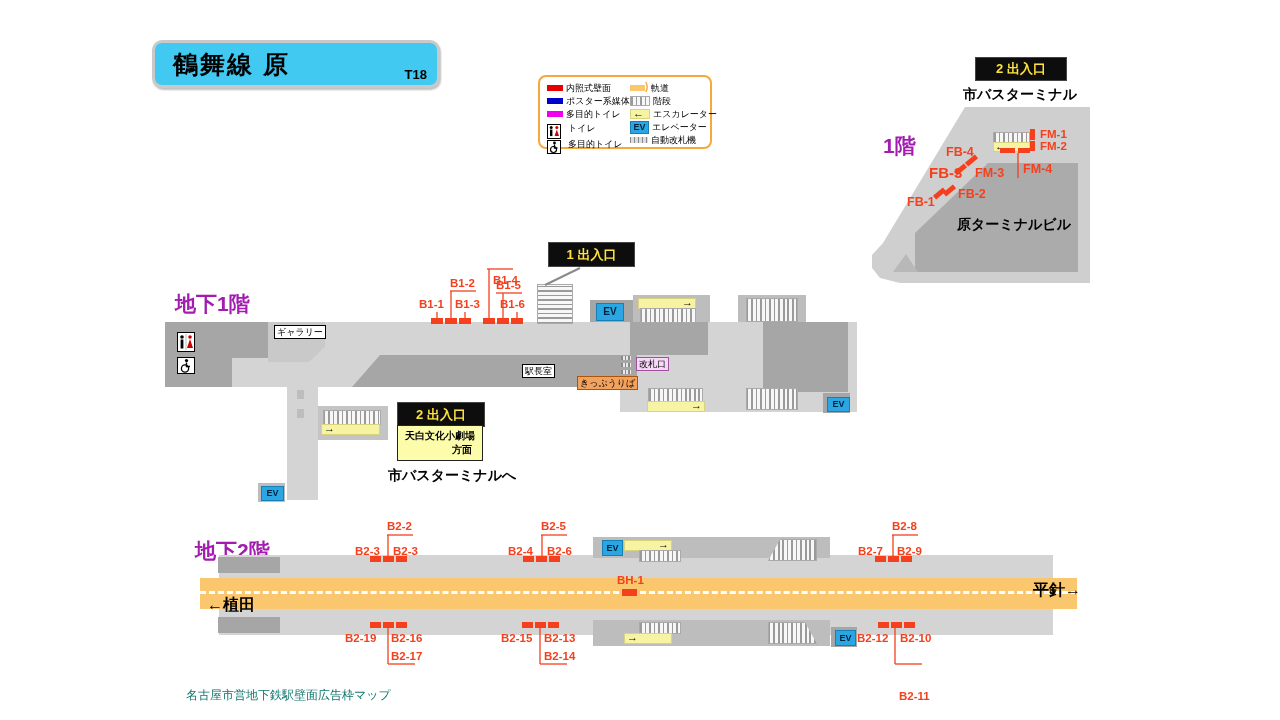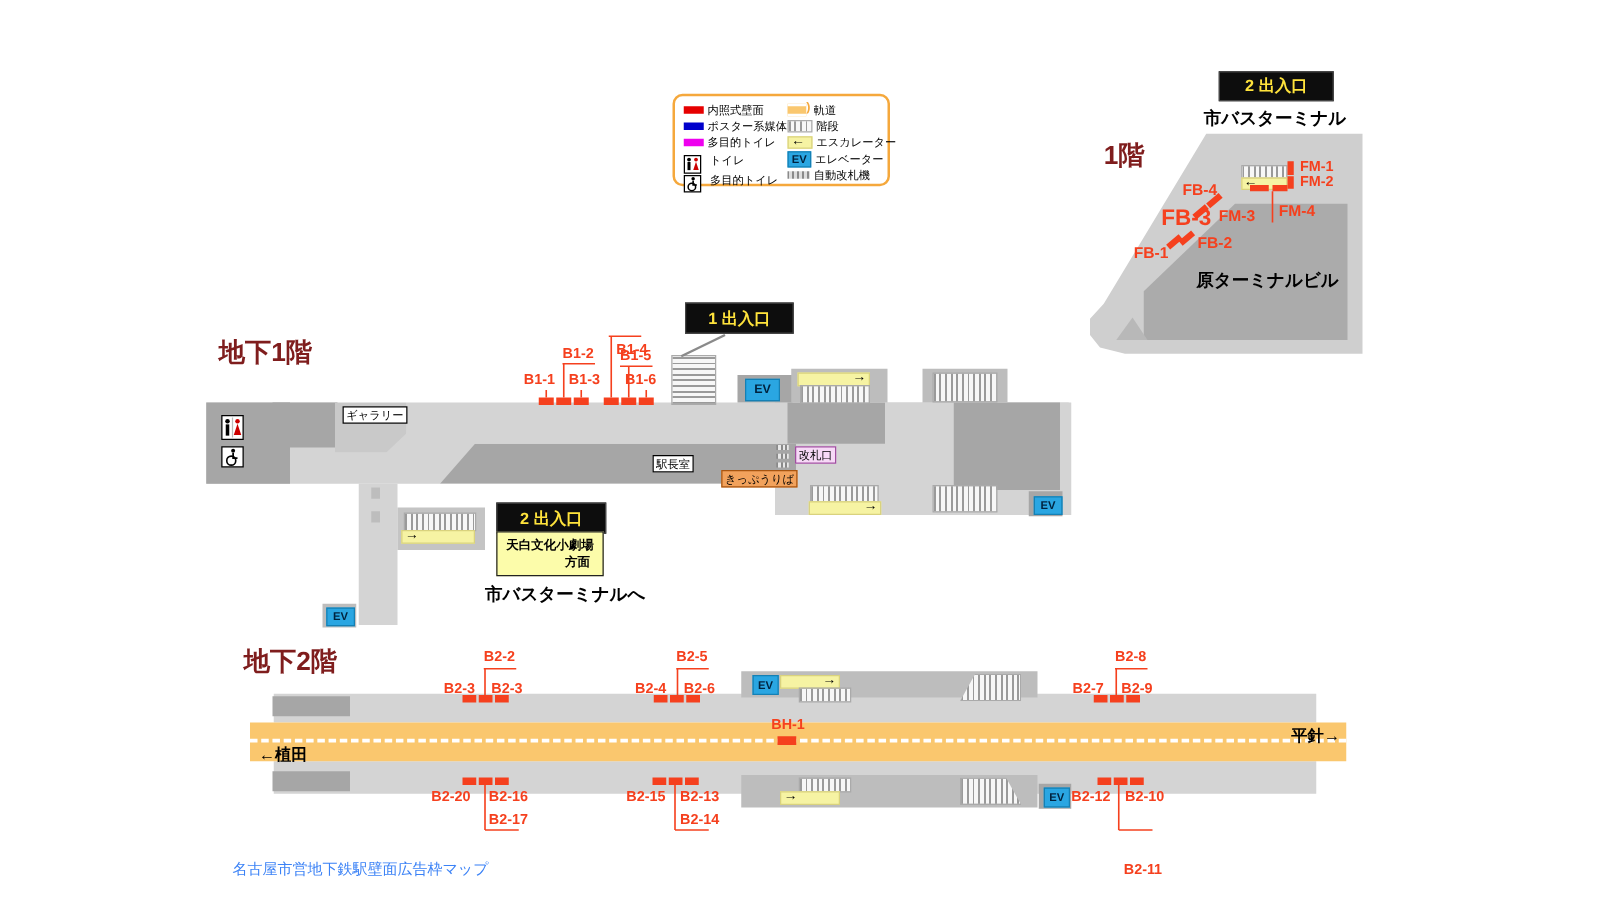"鶴舞線 原" div.abs { html: none -> <div> <div>鶴舞線 原</div> <div>T18</div> </div> }
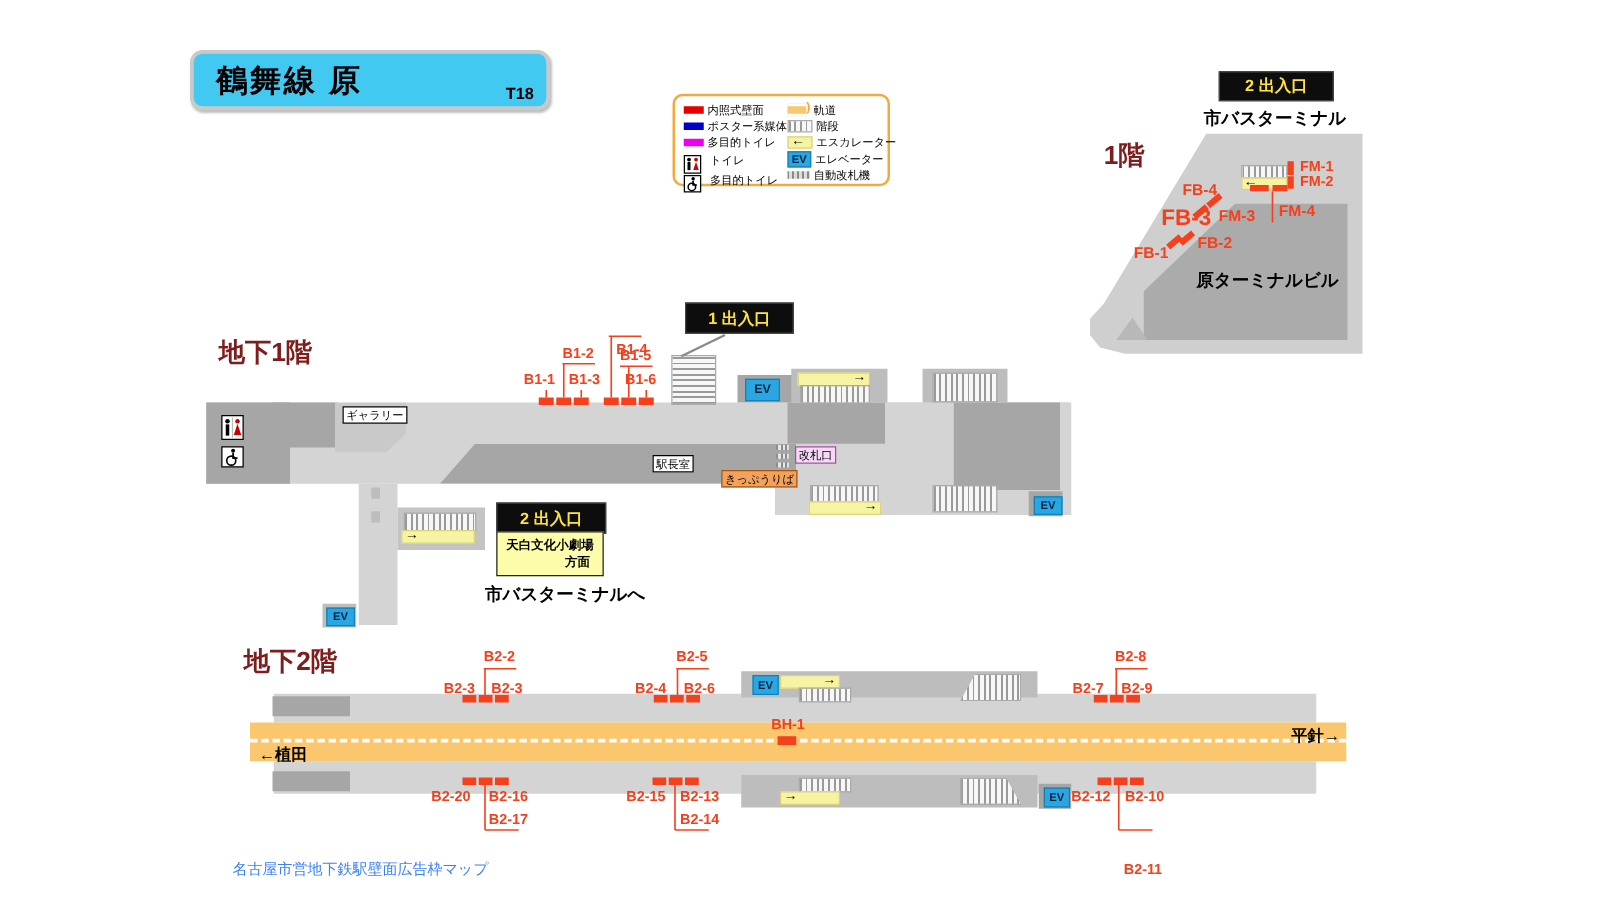"1階" .floor-label { color: #7f1d1d -> #a21caf; margin-top: none -> 22px }
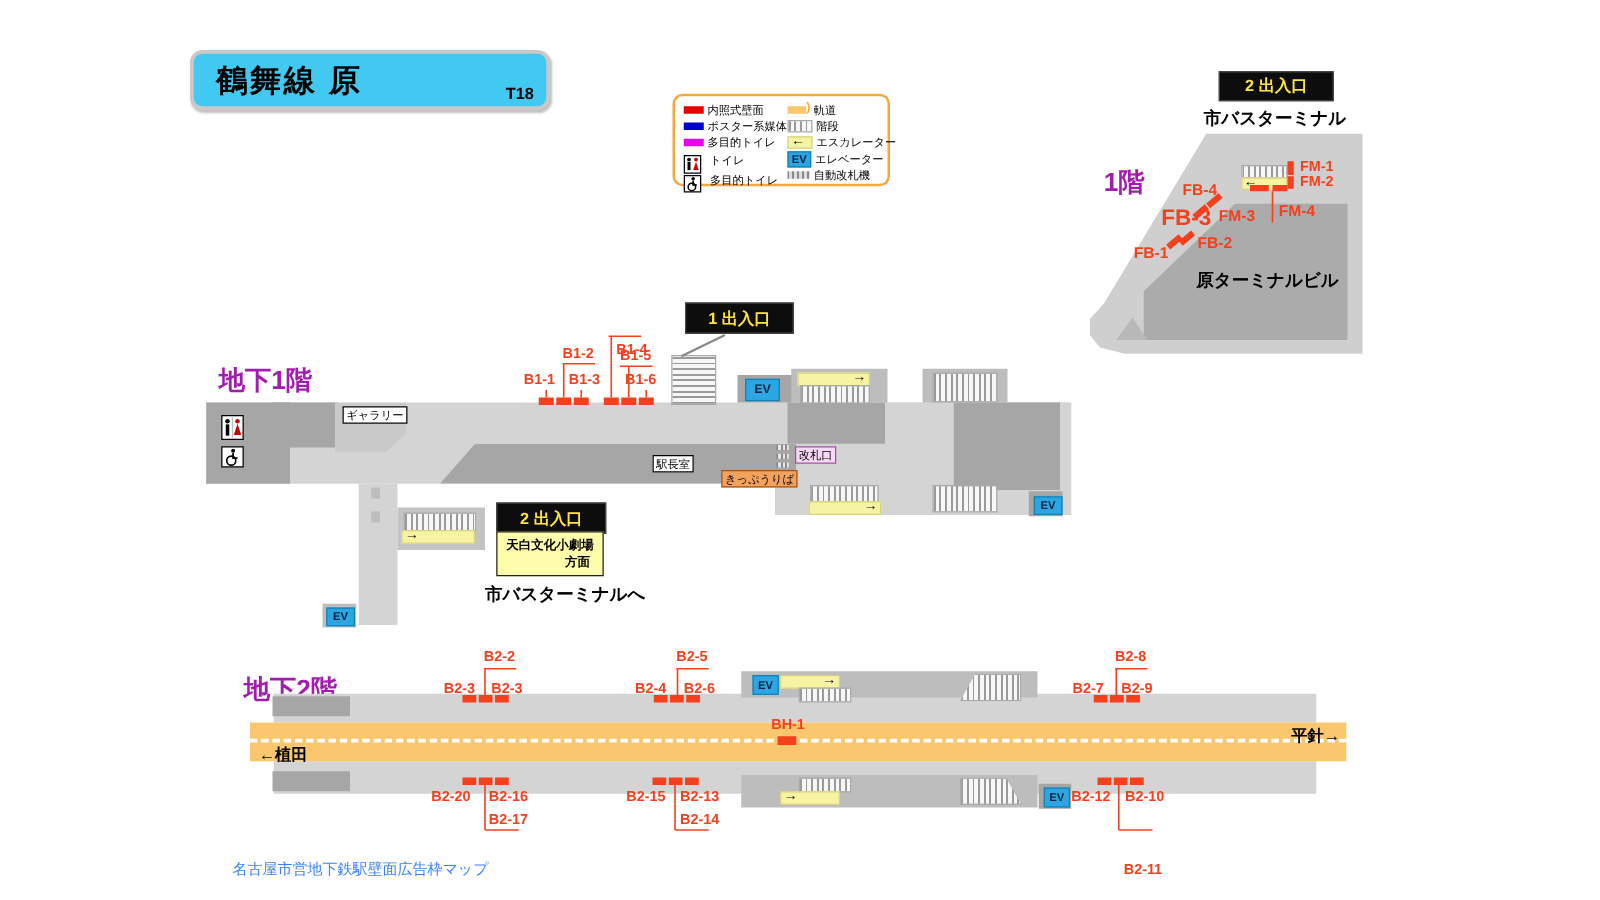"FB-3" div.abs { font-size: 18px -> 15px }
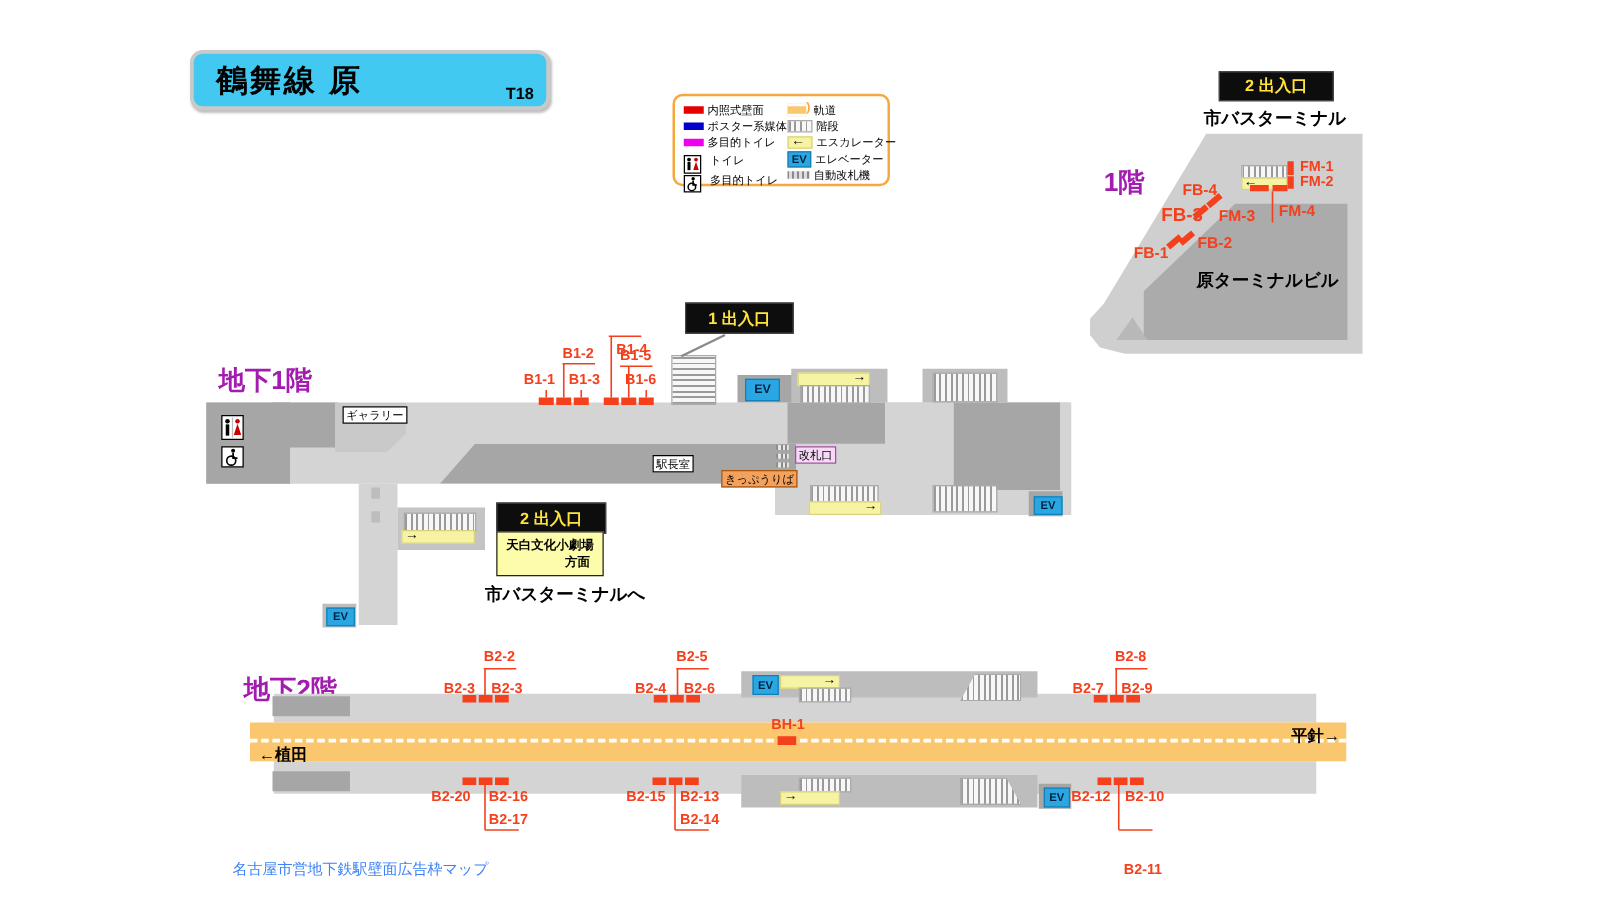"平針→" .small-bold { font-size: 13px -> 16px }
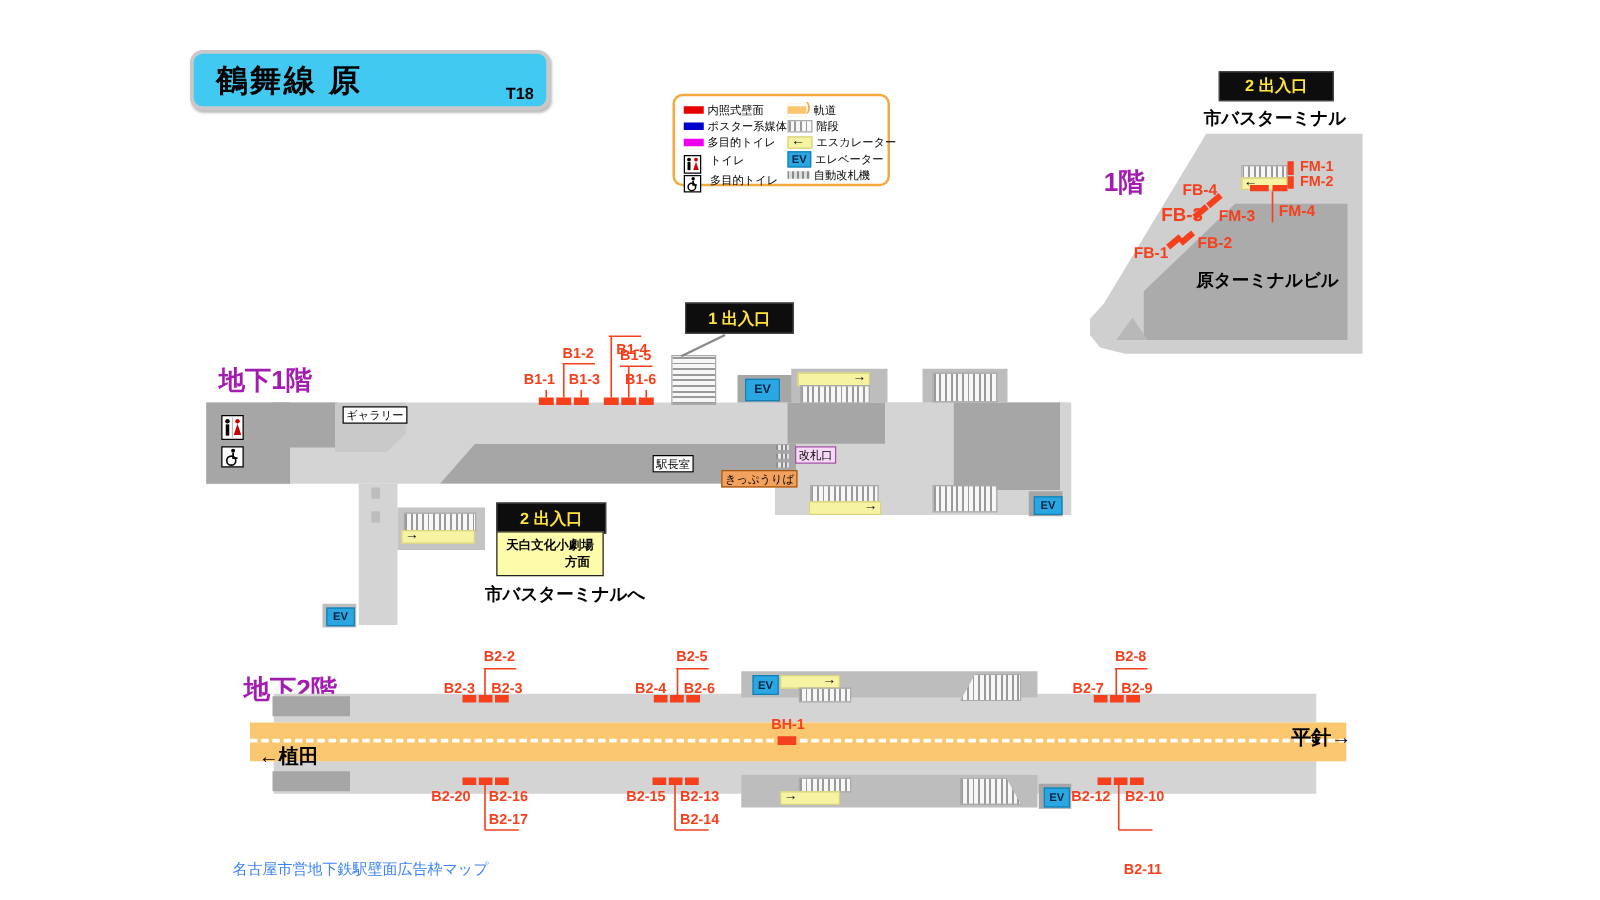"B2-20" div.abs { text: B2-20 -> B2-19 }
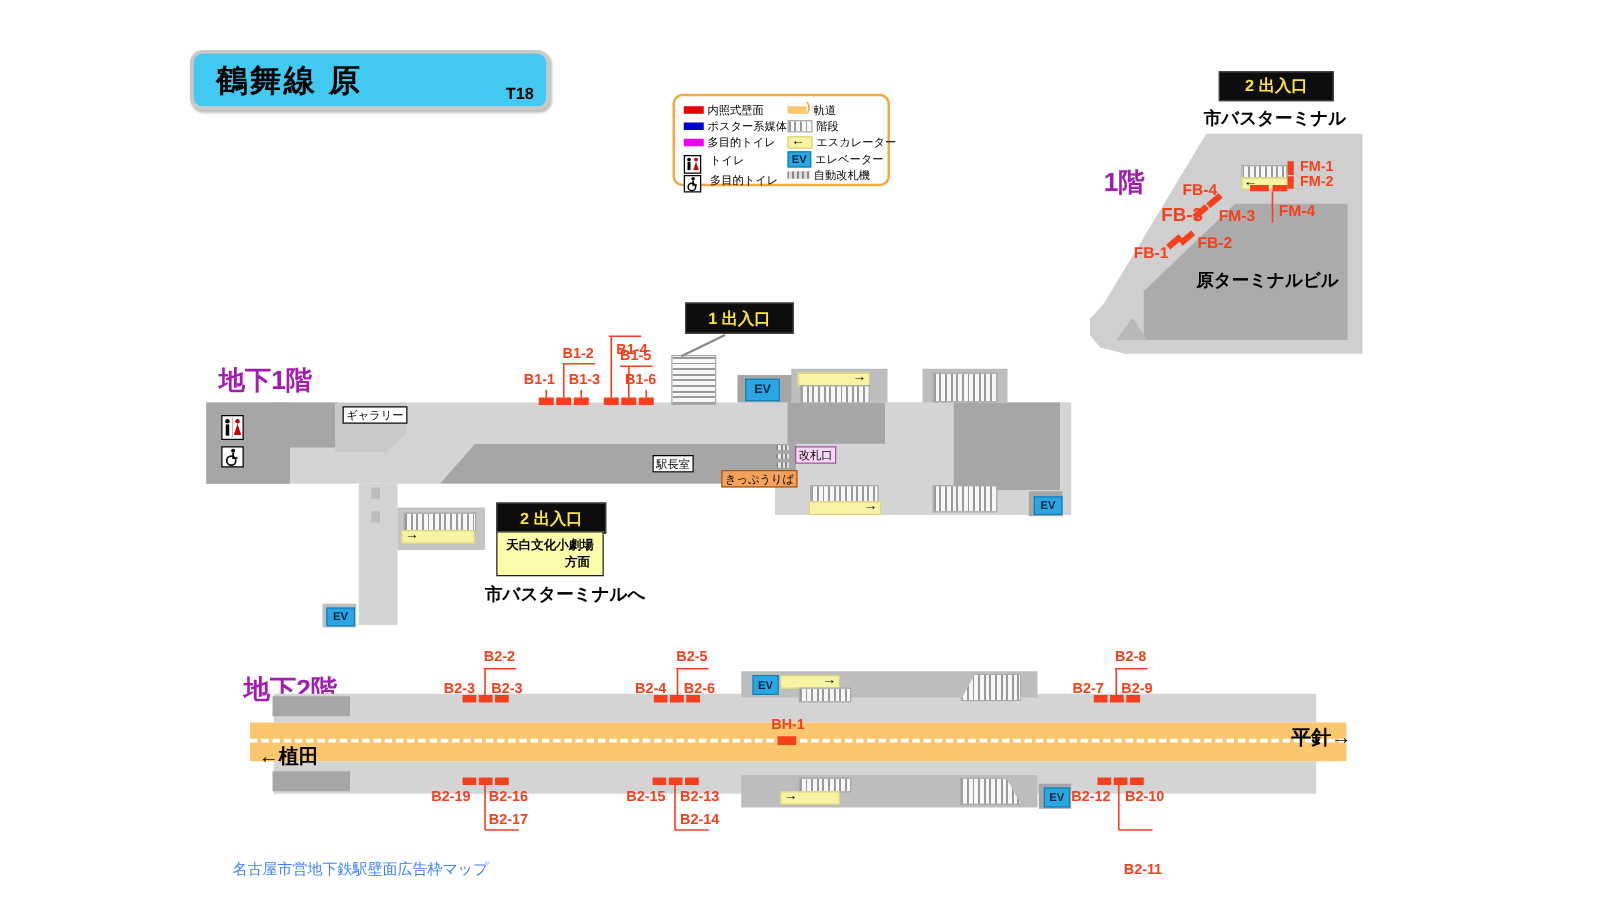"名古屋市営地下鉄駅壁面広告枠マップ" div.abs { color: #3b82f6 -> #0f766e }
